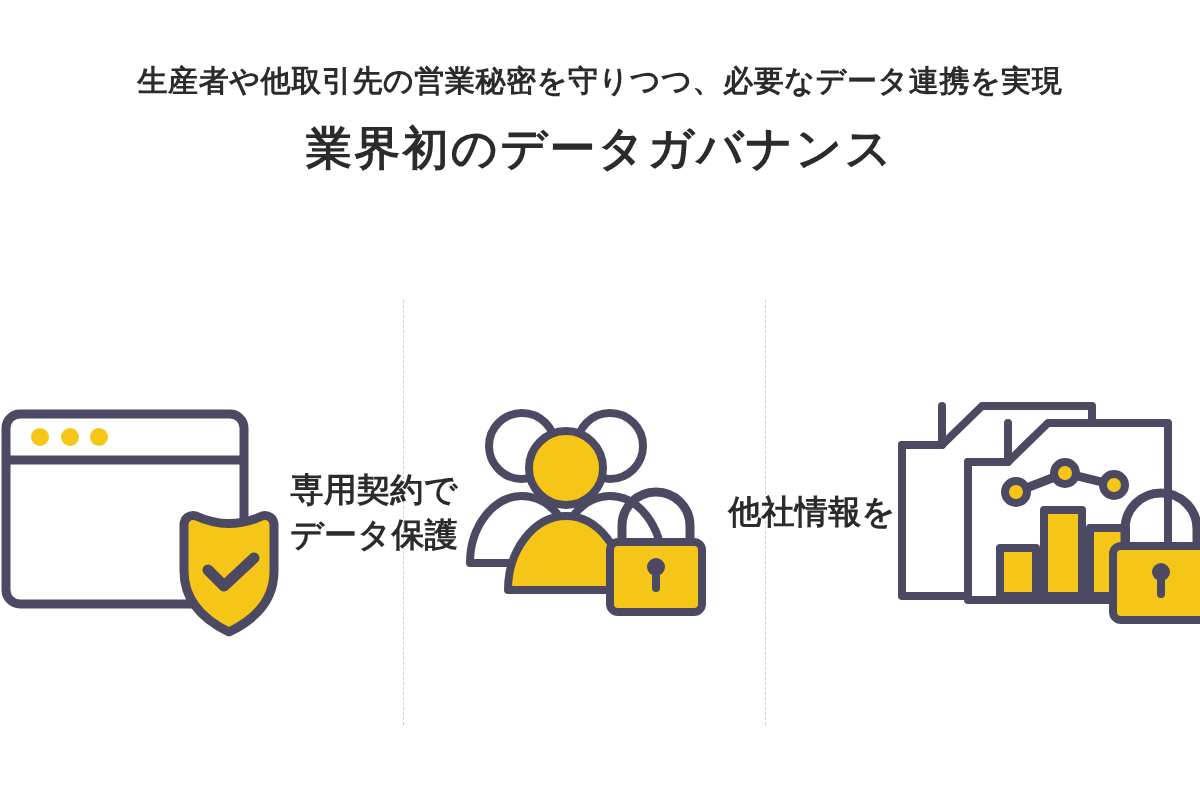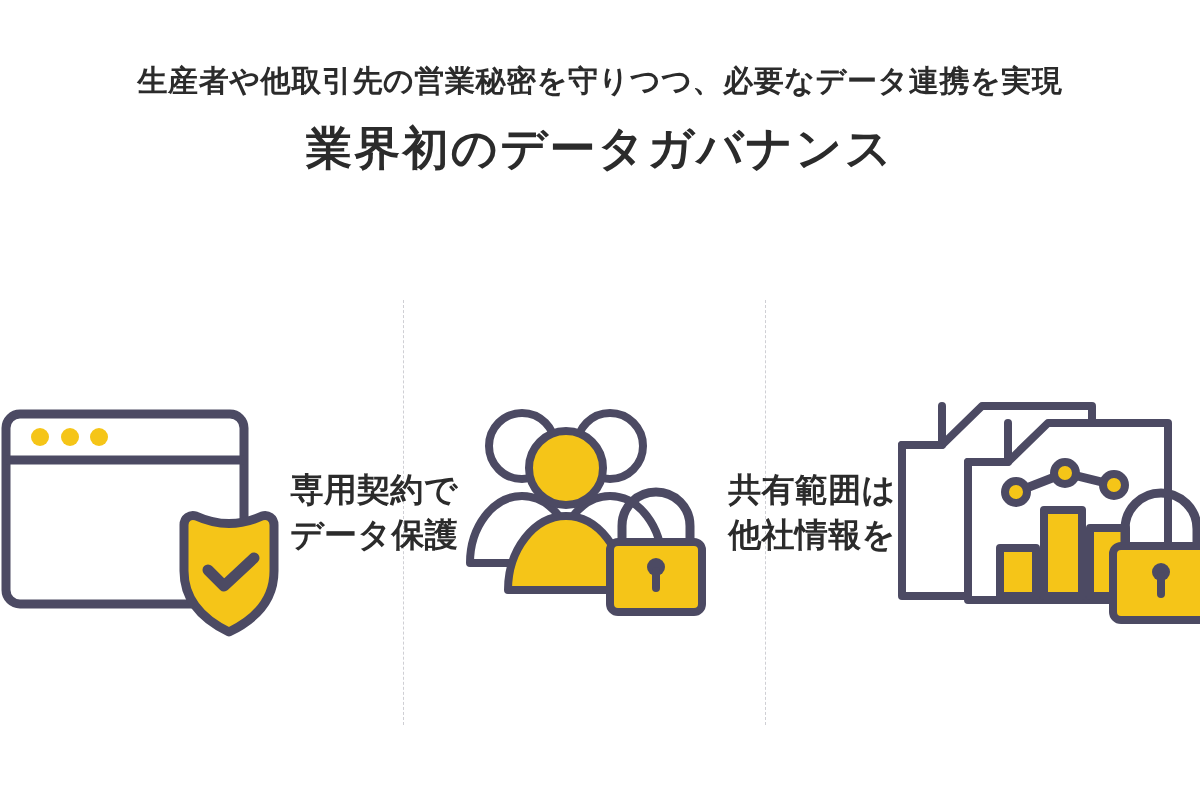"共有範囲は" span { html: <span>共有範囲は</span> -> none }
